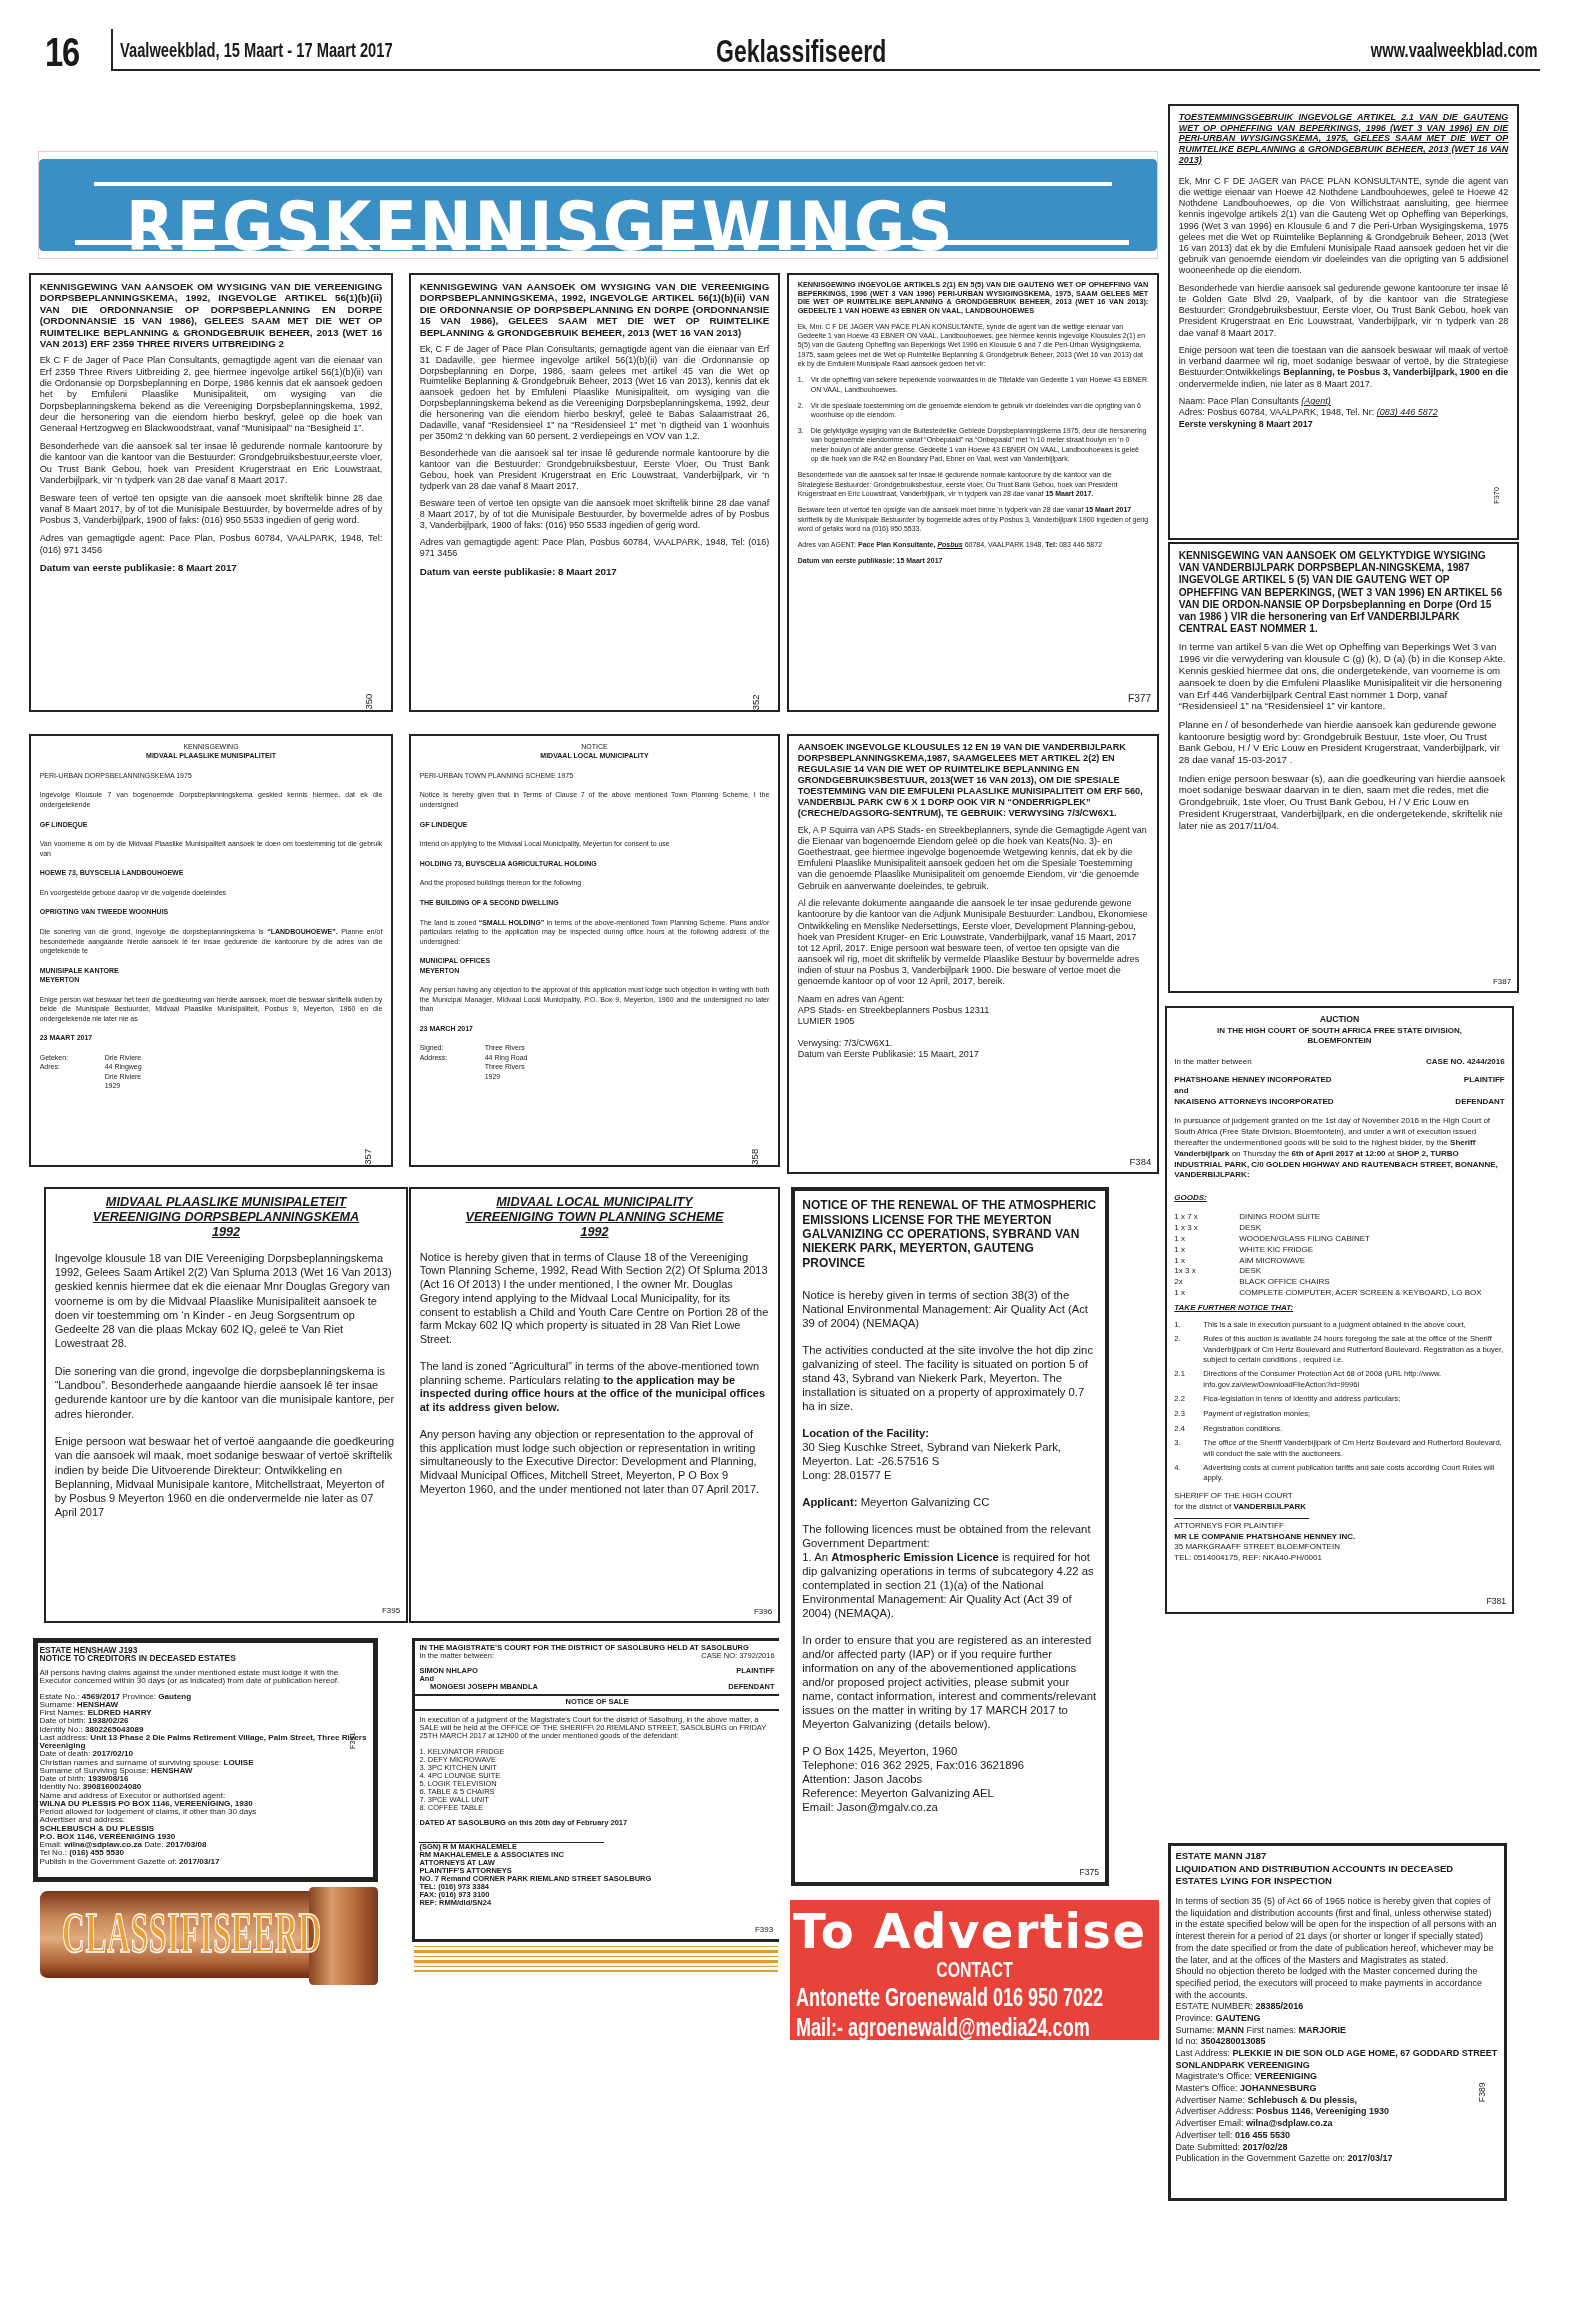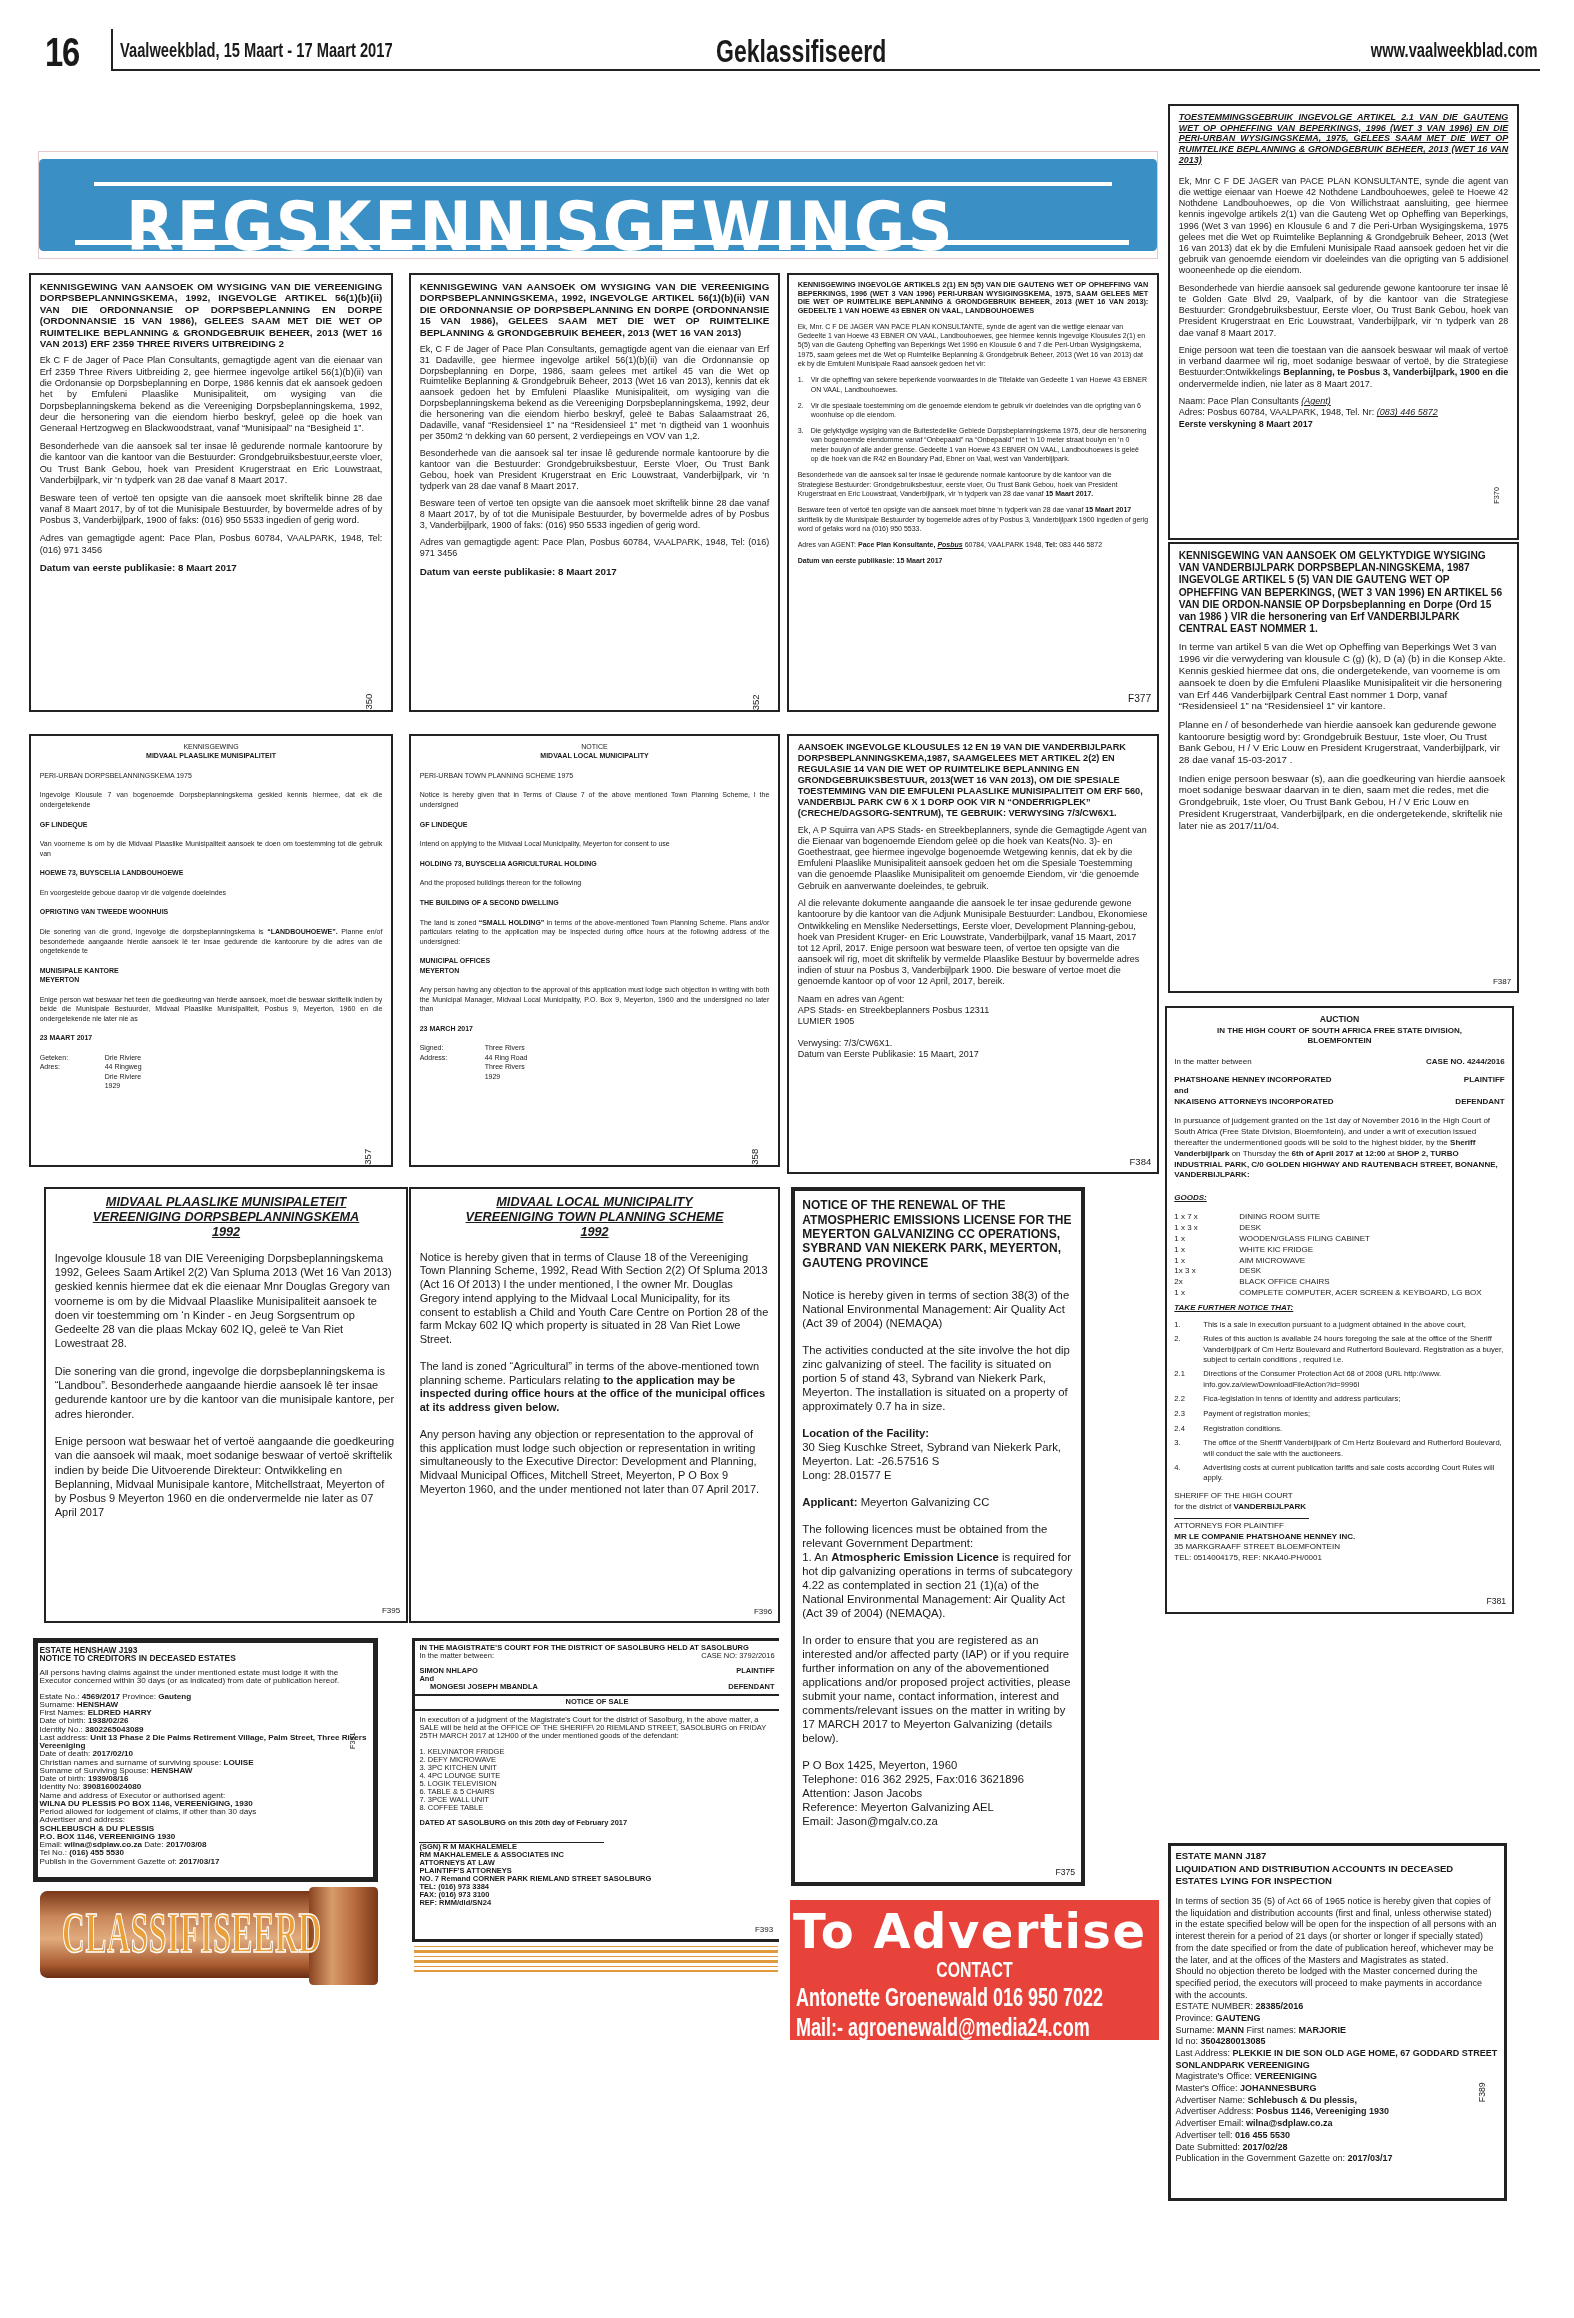"NOTICE OF THE RENEWAL OF" div.ad { width: 294px -> 318px }
